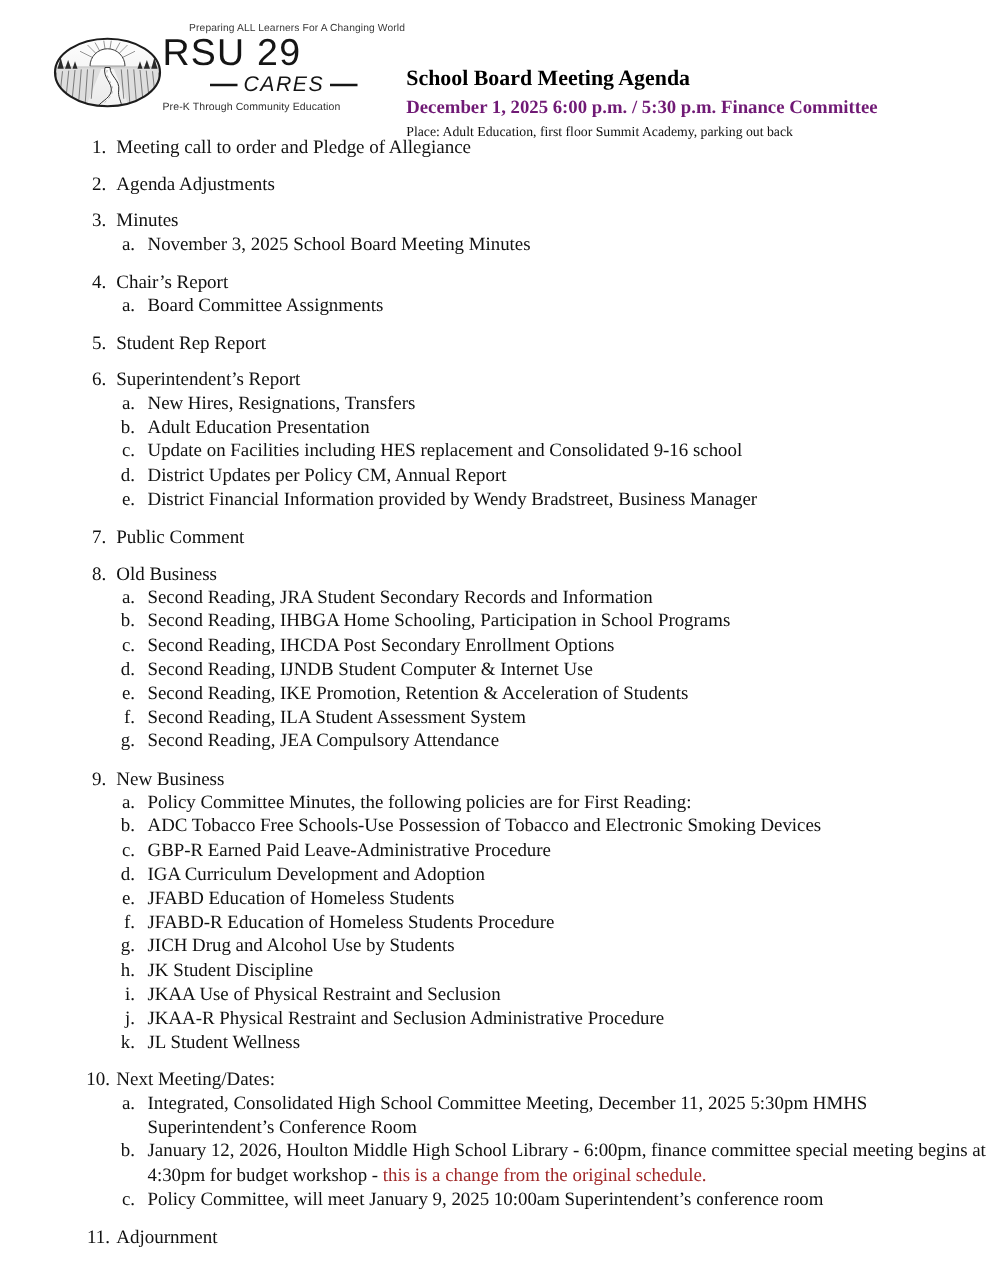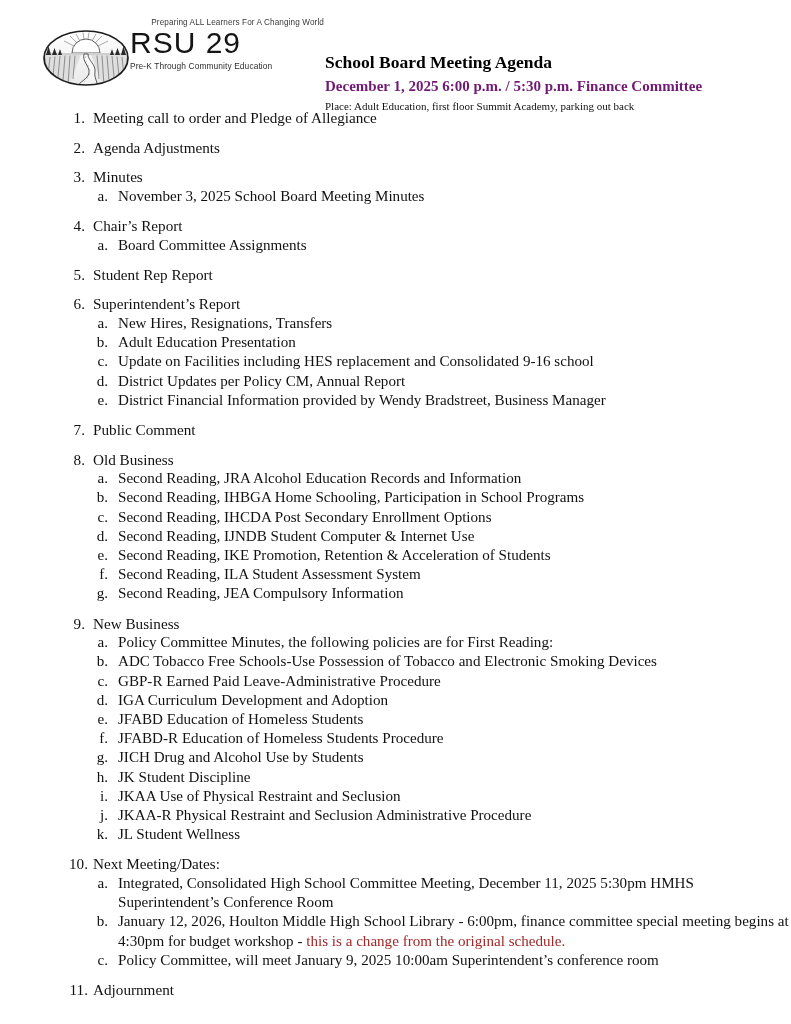"CARES" div.brand-cares-row { html: none -> <div> <span></span> <span>CARES</span> <span></span> </div> }
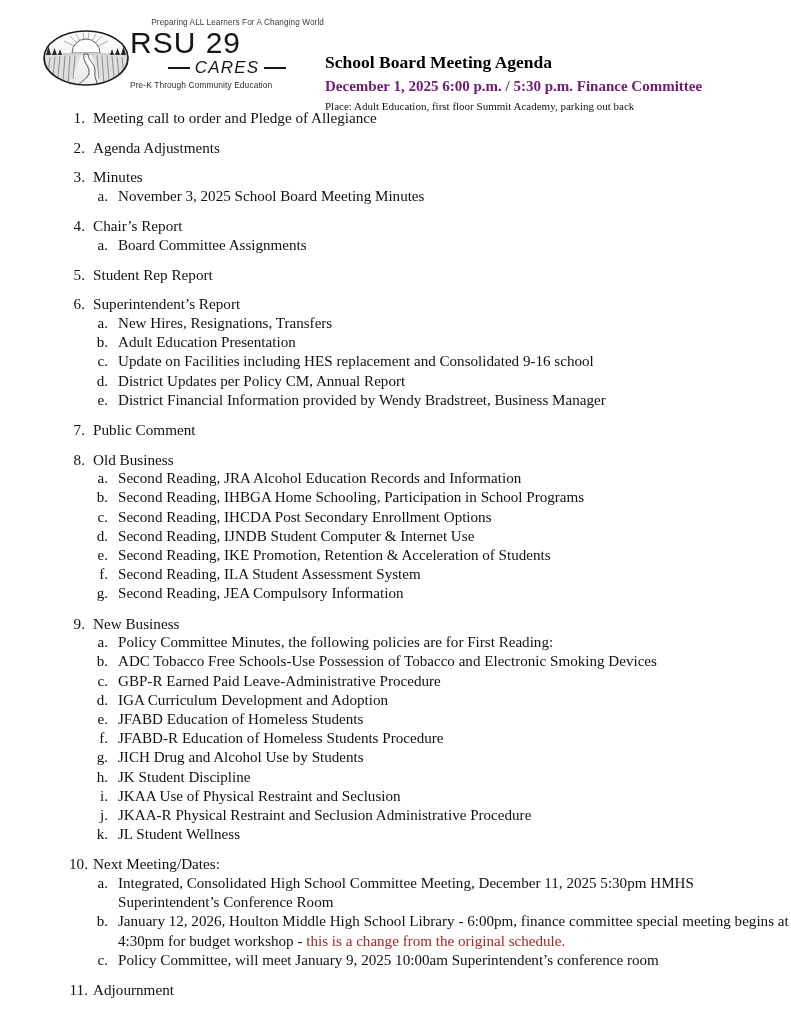"Second Reading, JRA Alcohol Education" span { text: Alcohol Education -> Student Secondary }
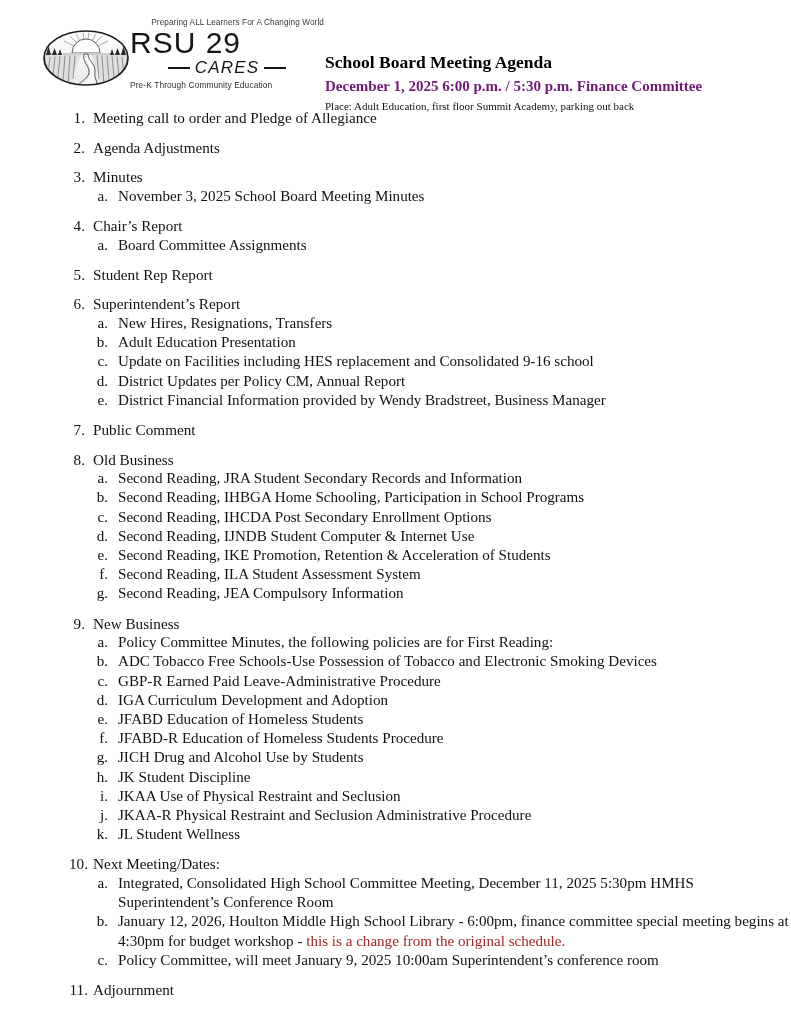"Second Reading, JEA Compulsory" span { text: Information -> Attendance }
